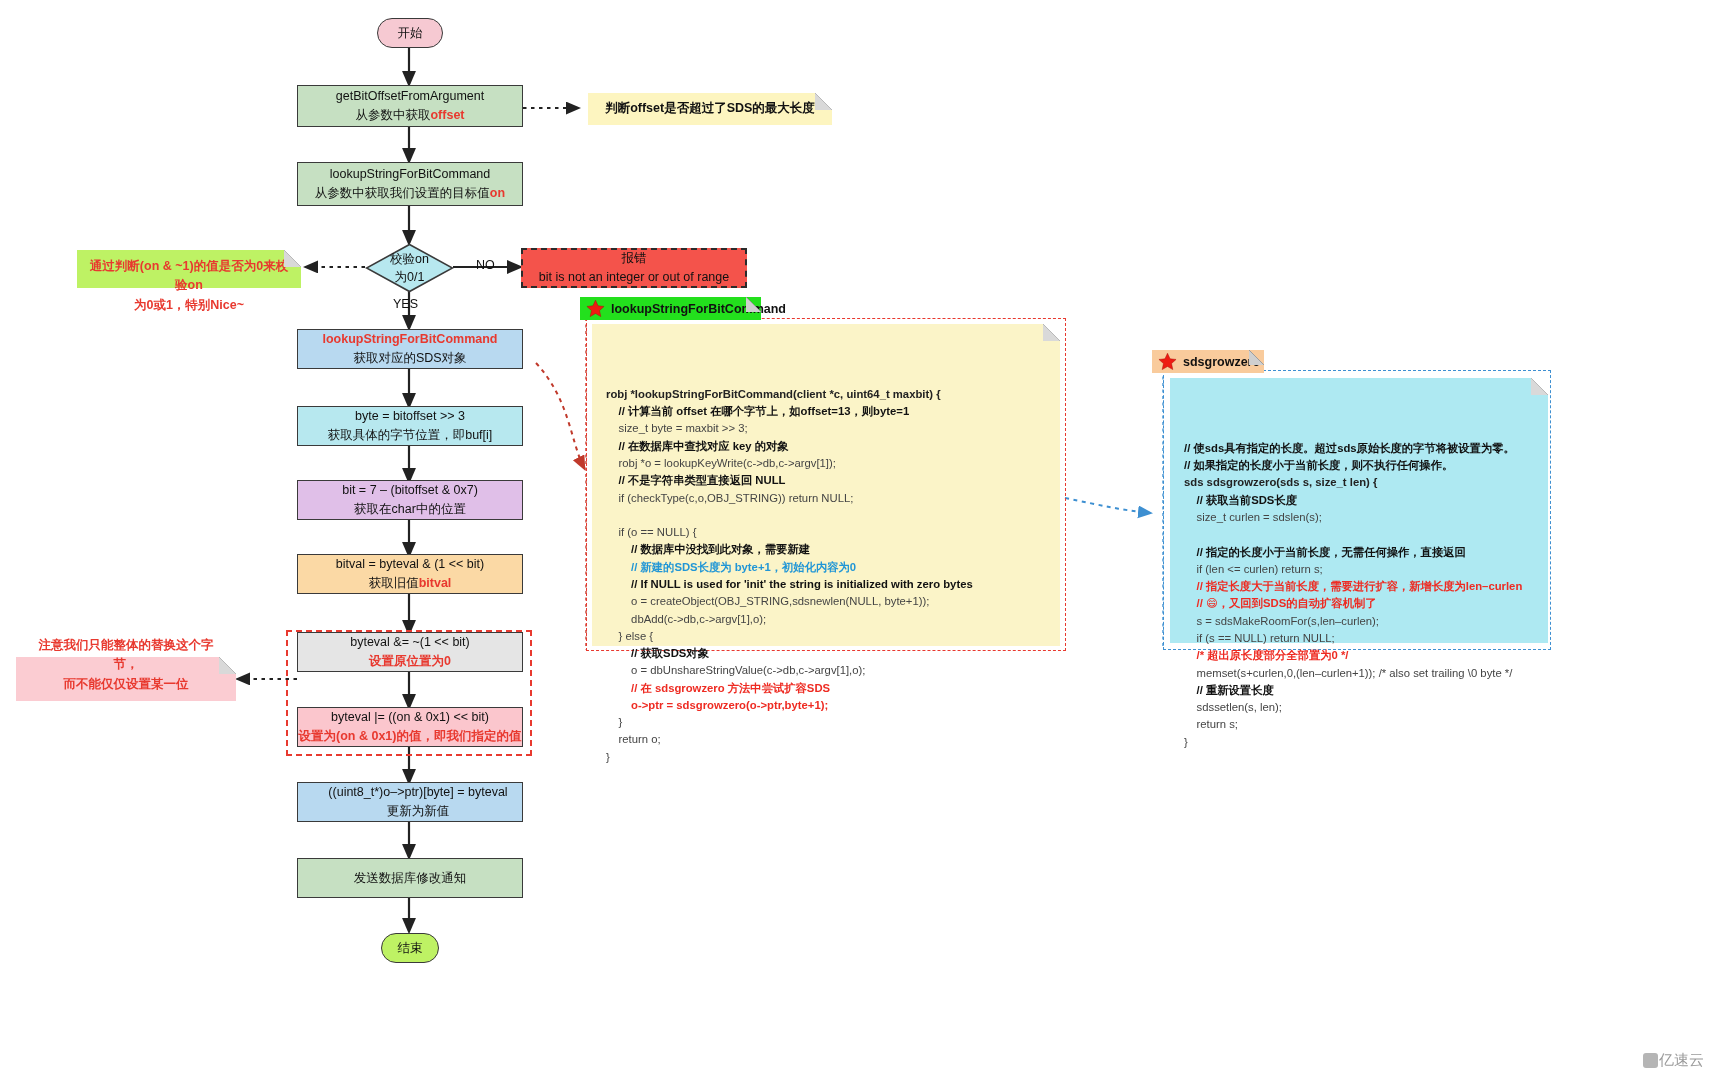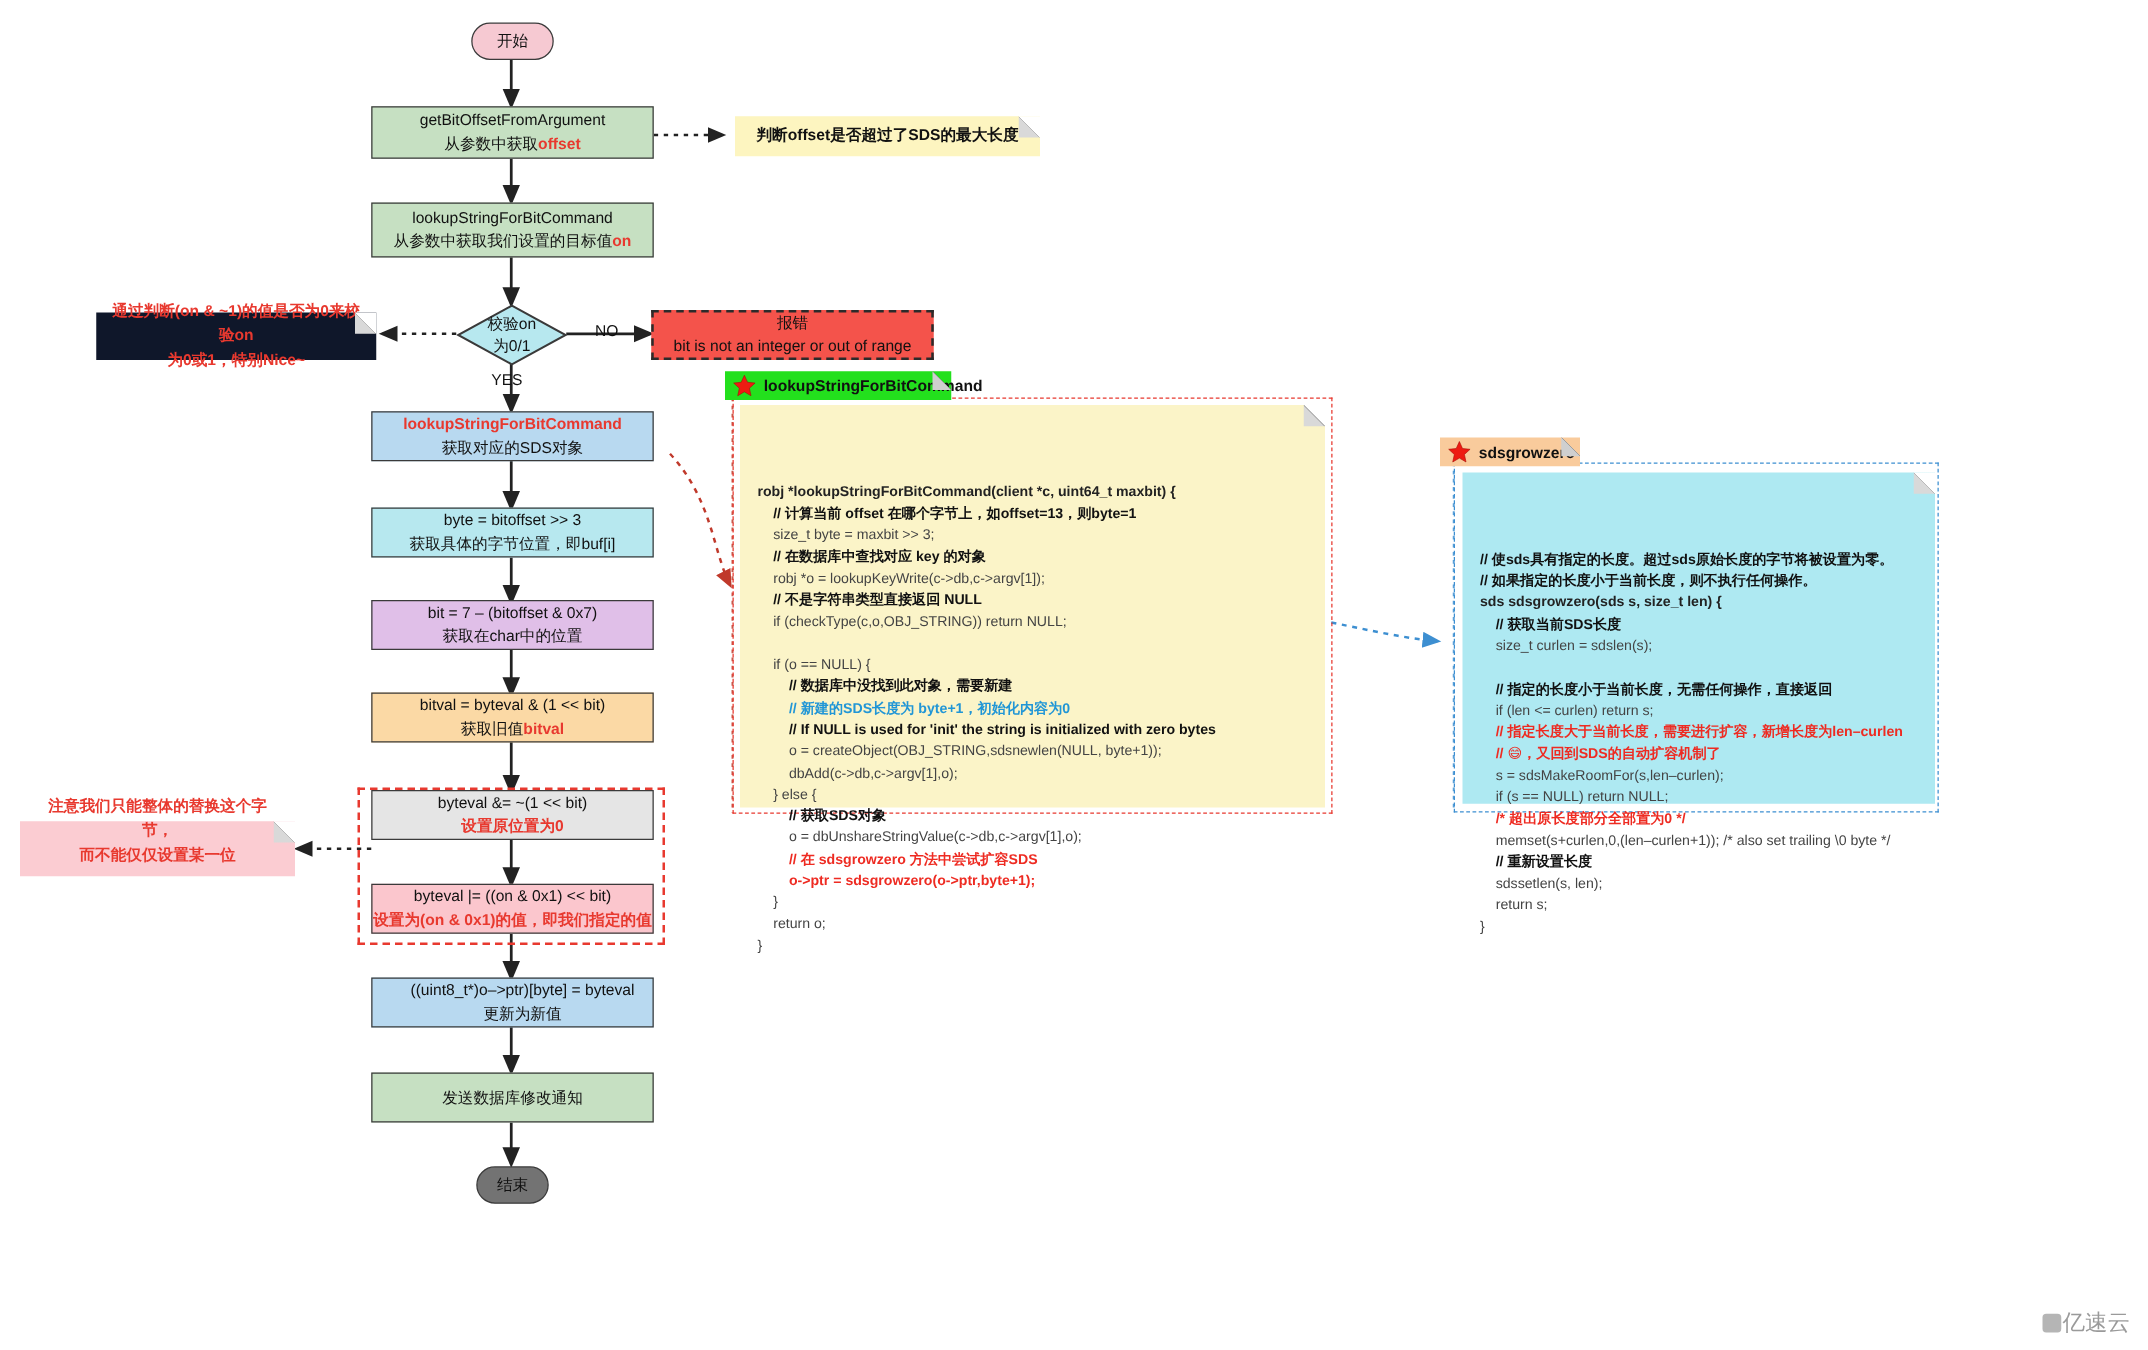"通过判断(on & ~1)的值是否为0来校验on" div.note { background: #0f172a -> #bef264; justify-content: center -> flex-start }
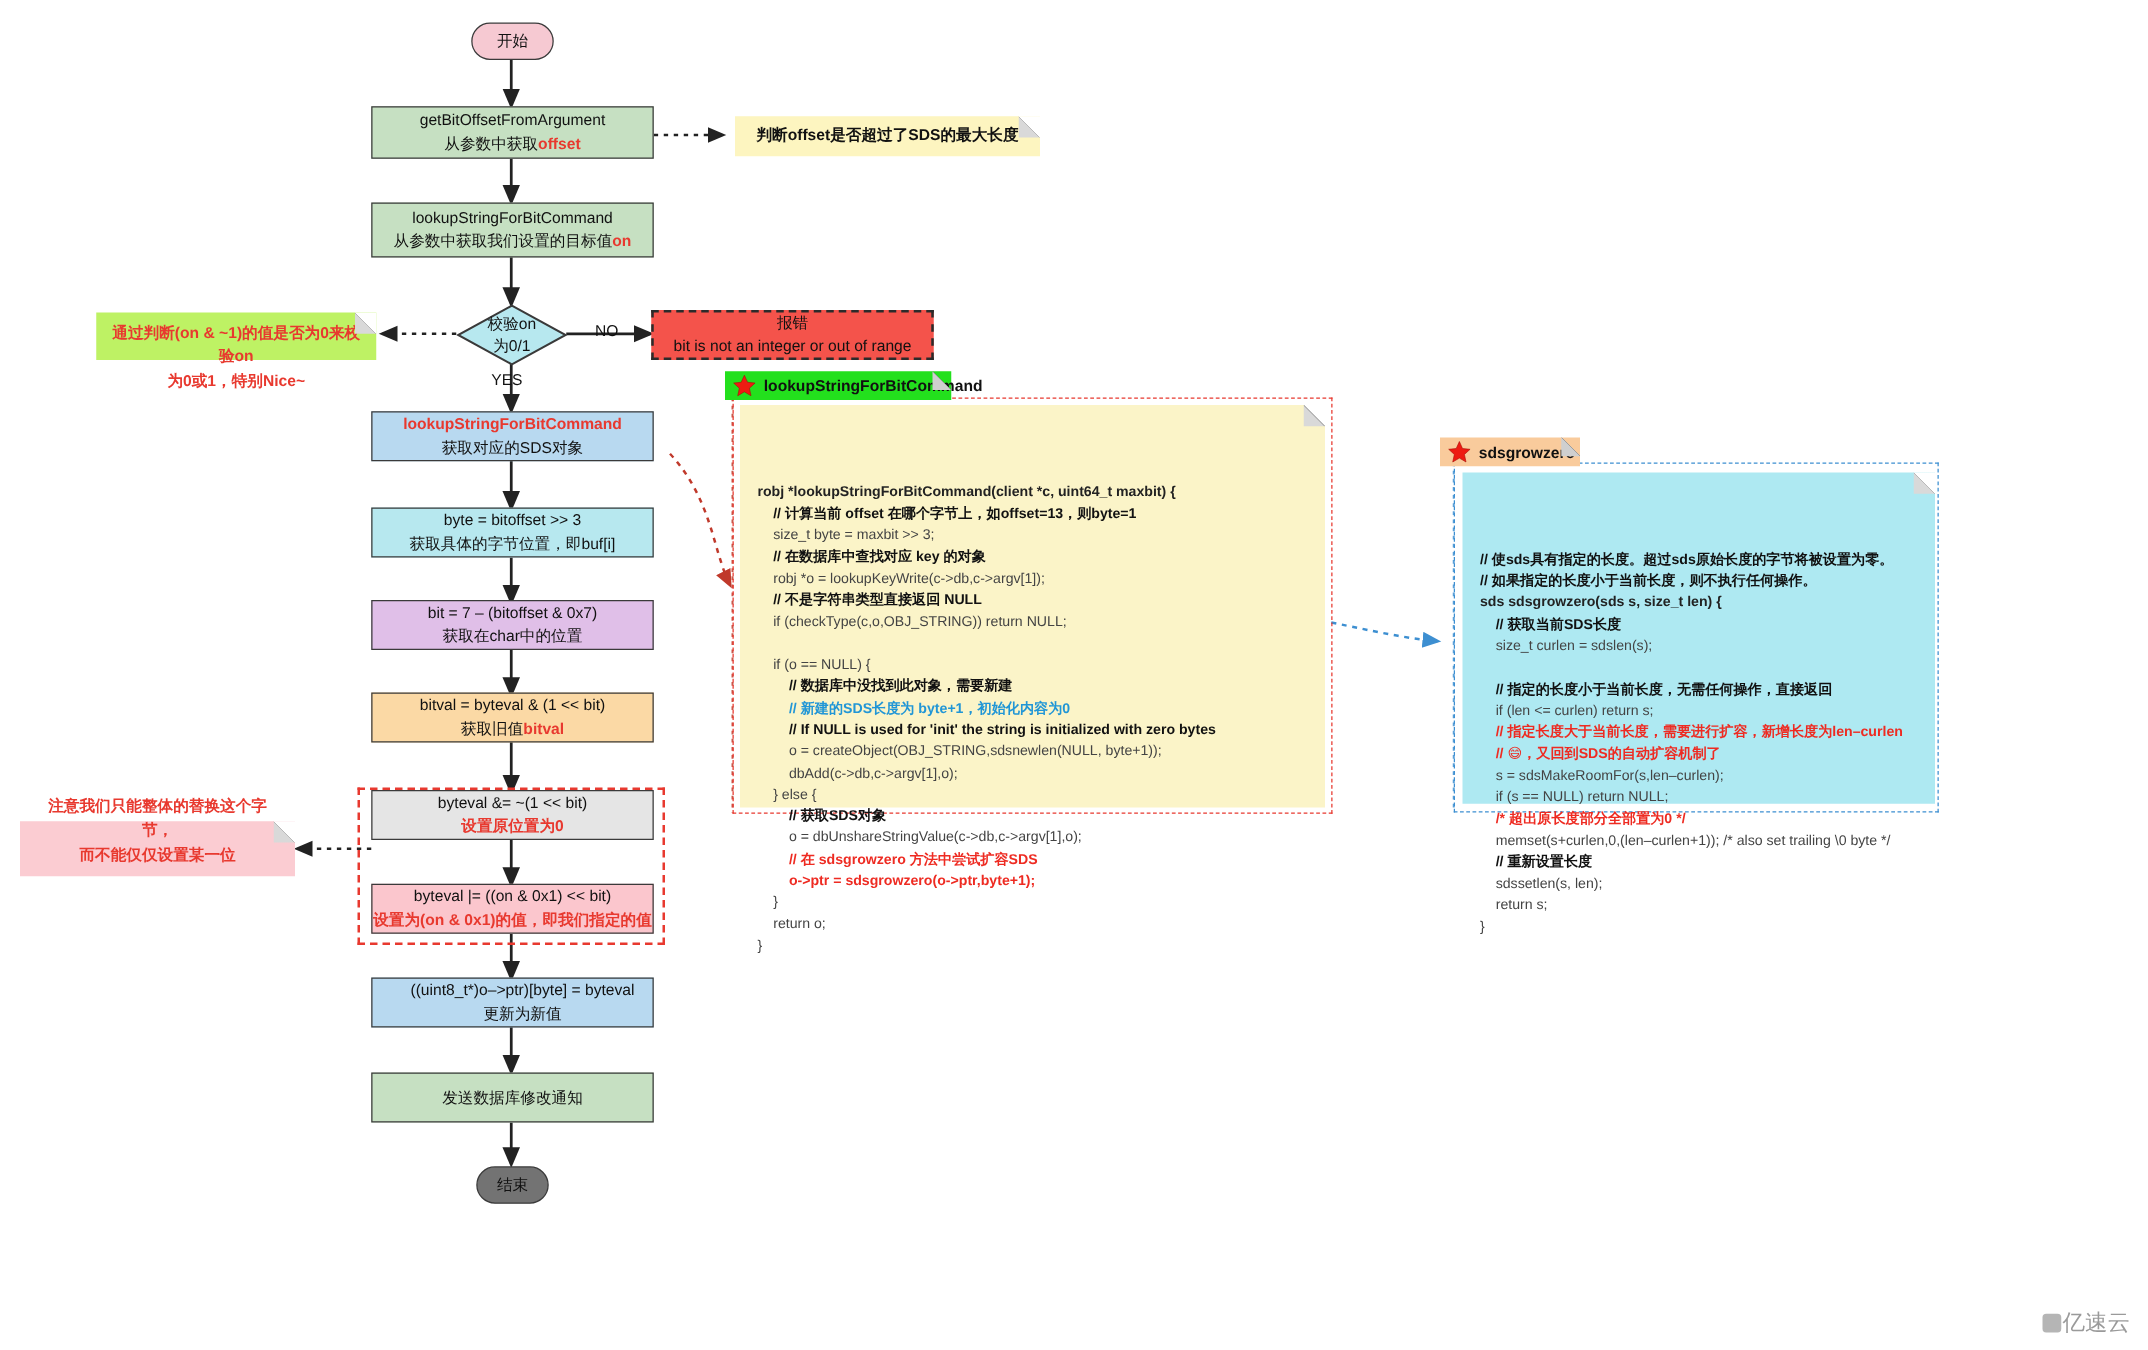"结束" div.node { background: #737373 -> #bef264 }
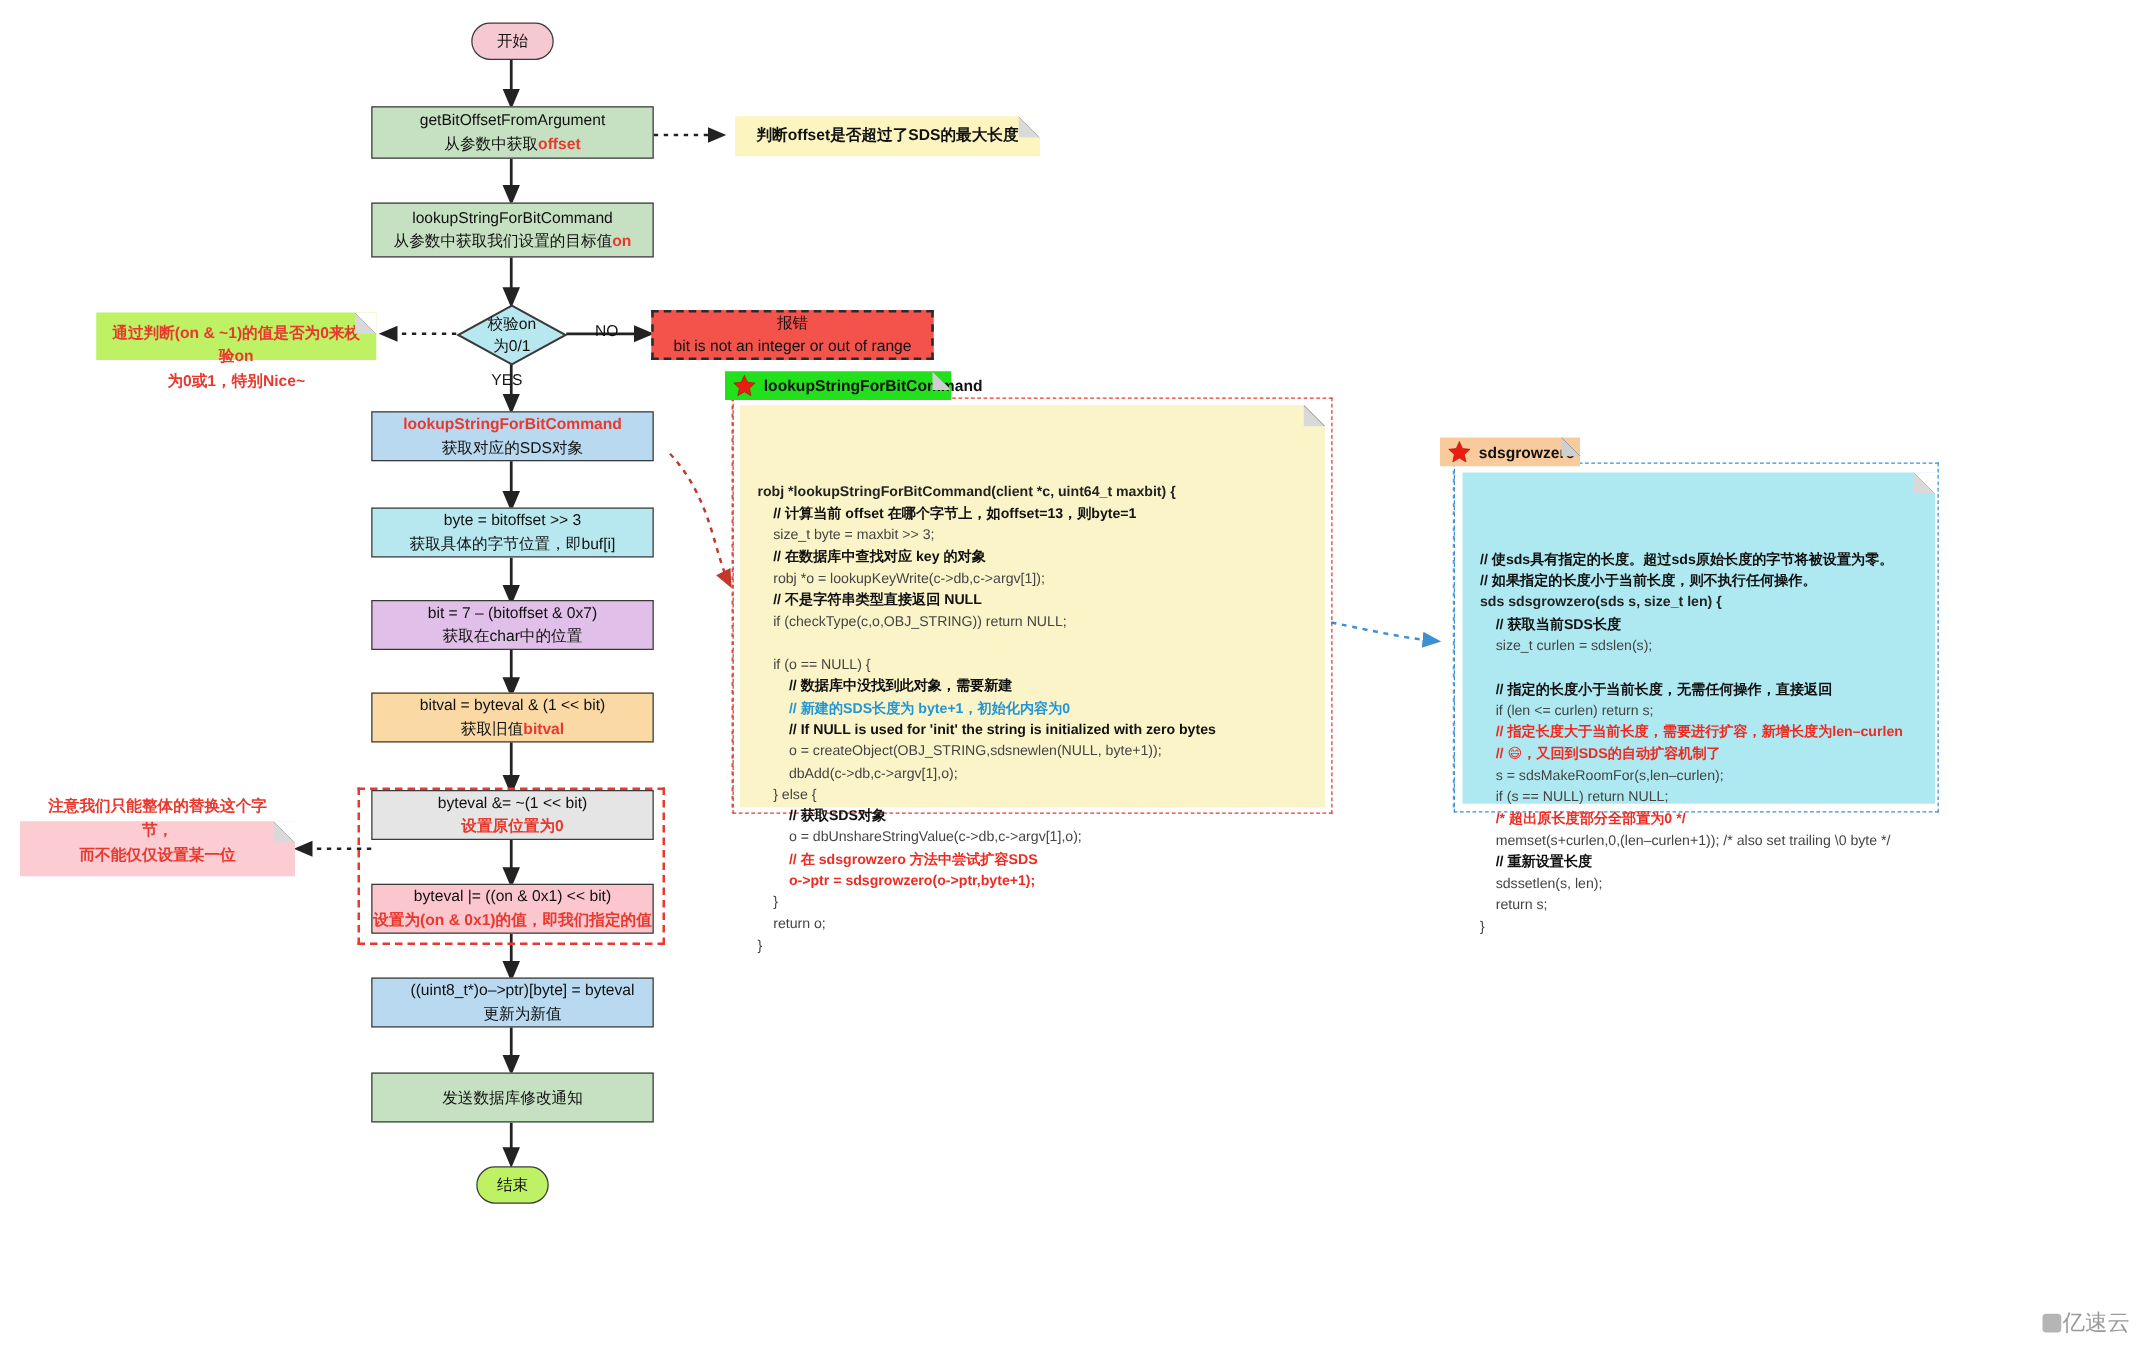"亿速云" .watermark { font-size: 18px -> 15px }
